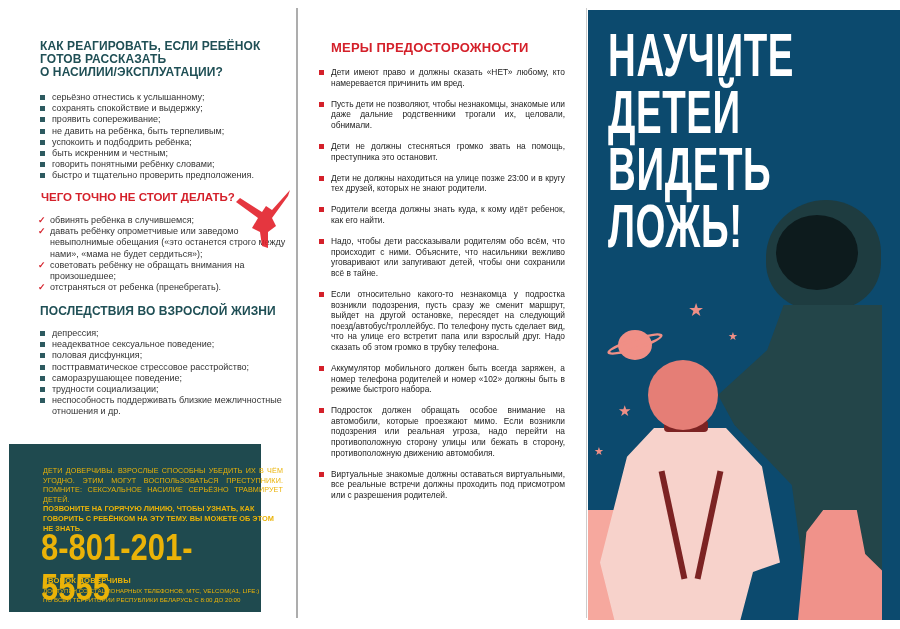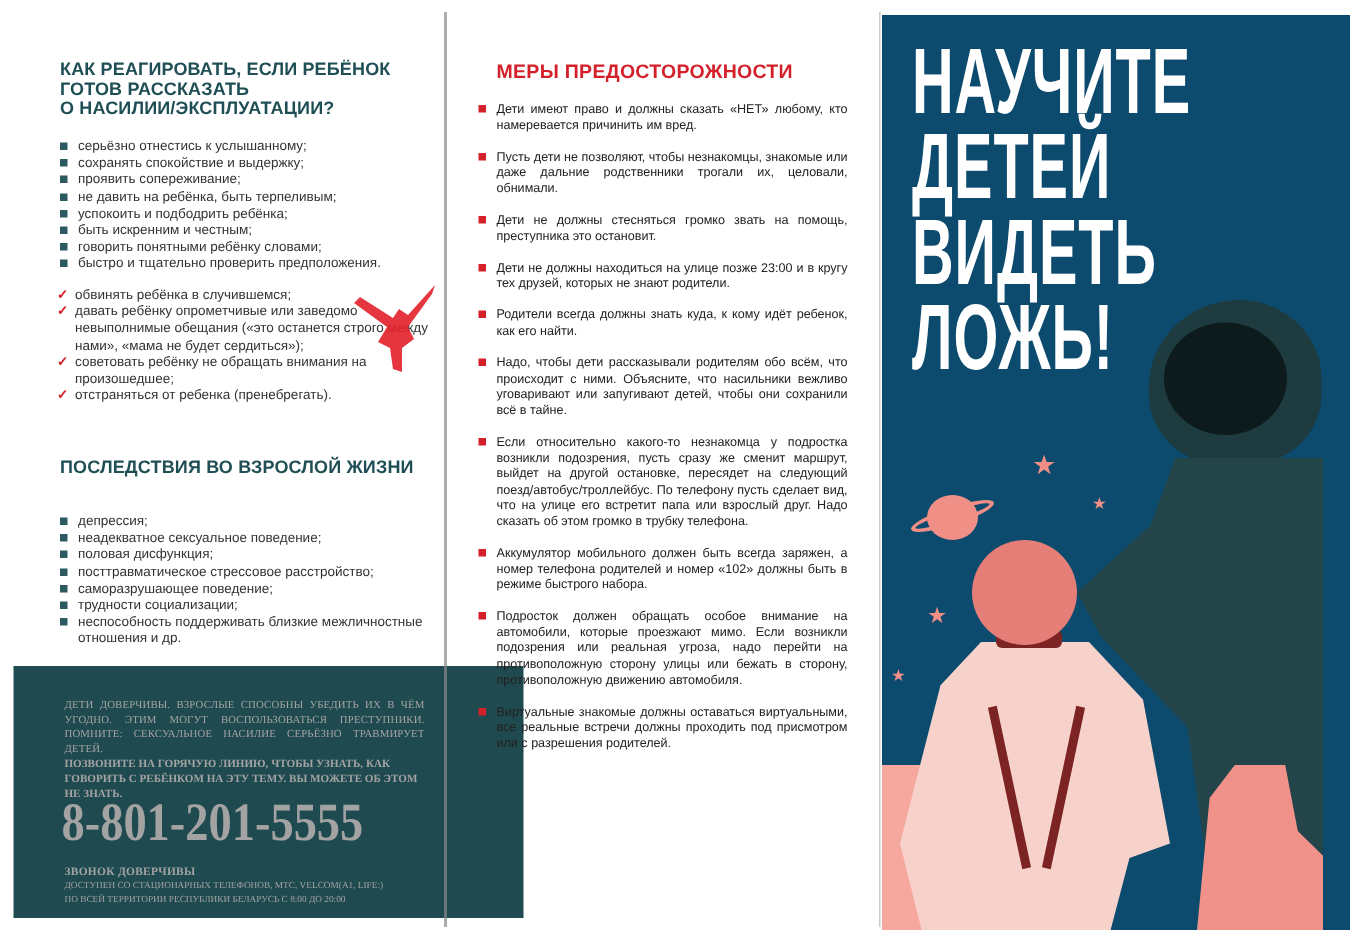"ЧЕГО ТОЧНО НЕ СТОИТ ДЕЛАТЬ?" div.h-red { html: none -> <div>ЧЕГО ТОЧНО НЕ СТОИТ ДЕЛАТЬ?</div> }
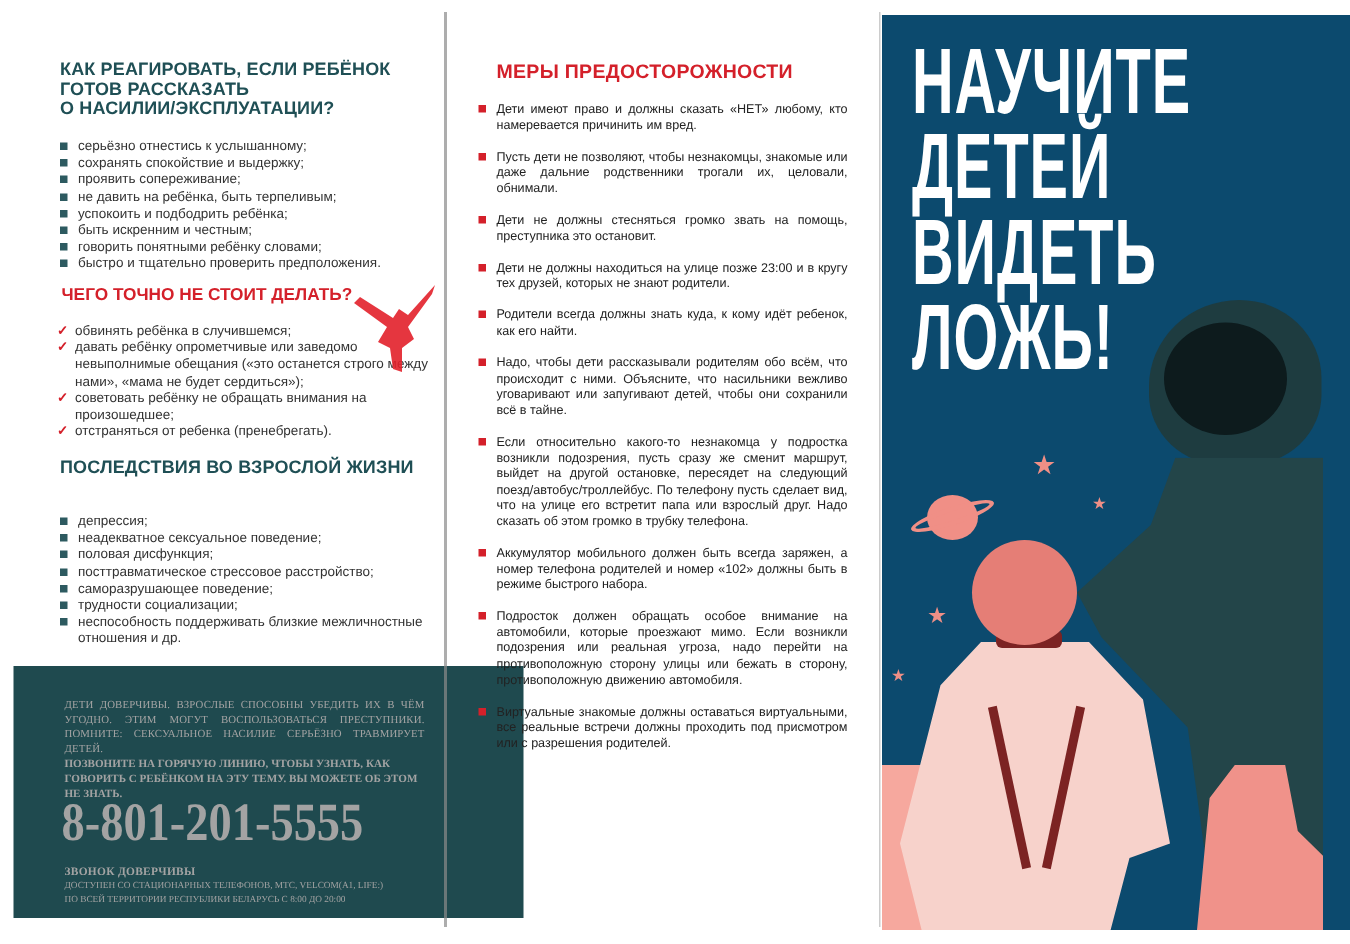"ПОСЛЕДСТВИЯ ВО ВЗРОСЛОЙ ЖИЗНИ" .sec3 .h-teal { margin-bottom: 24px -> 10px }
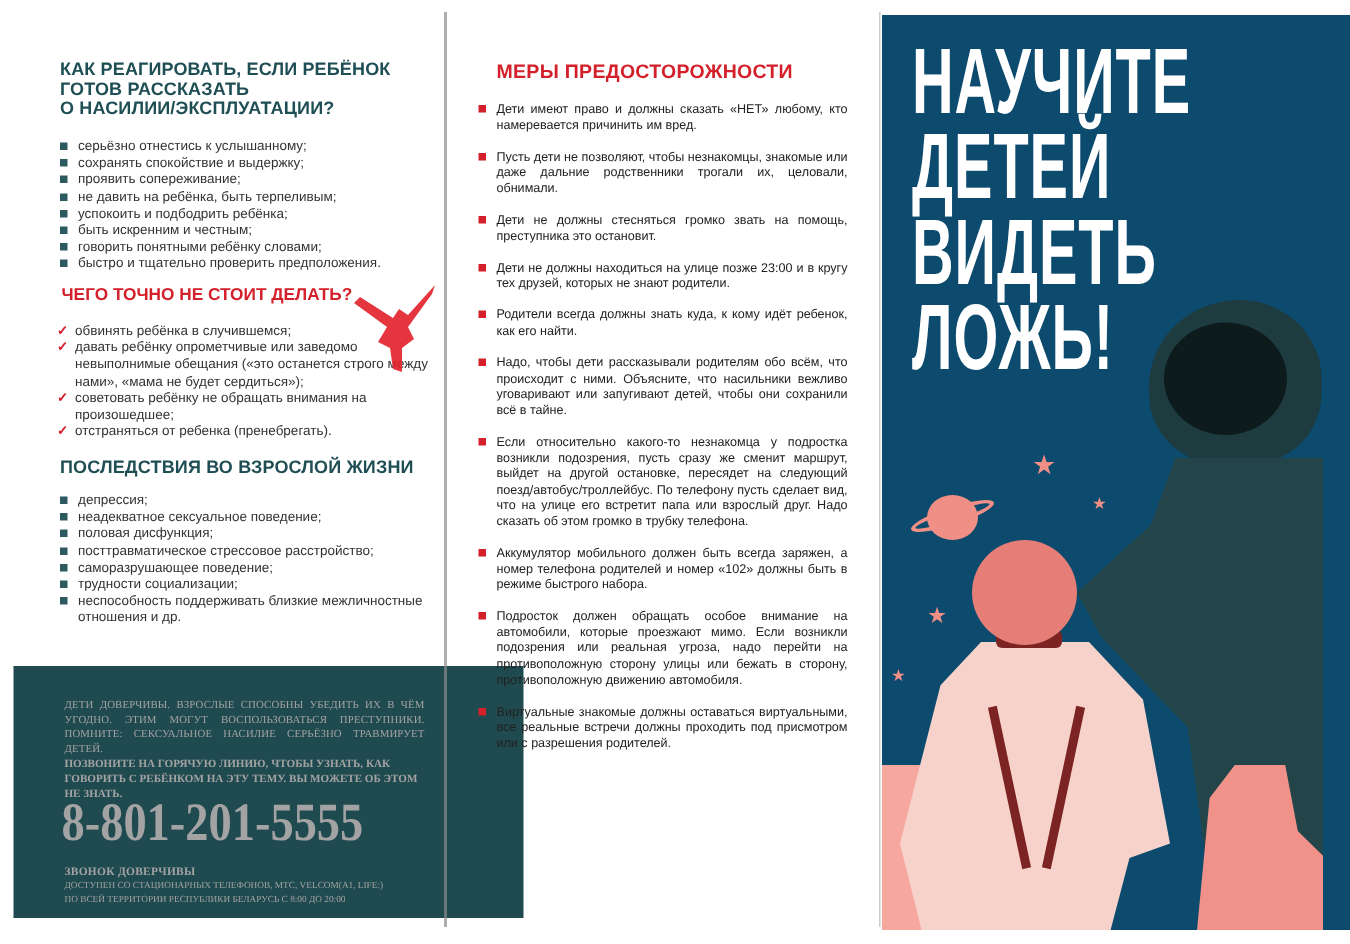"ДЕТИ ДОВЕРЧИВЫ. ВЗРОСЛЫЕ СПОСОБНЫ" .dark-box { color: #a3a3a3 -> #eab308; font-family: Liberation Serif, serif -> none; width: 340px -> 252px }
